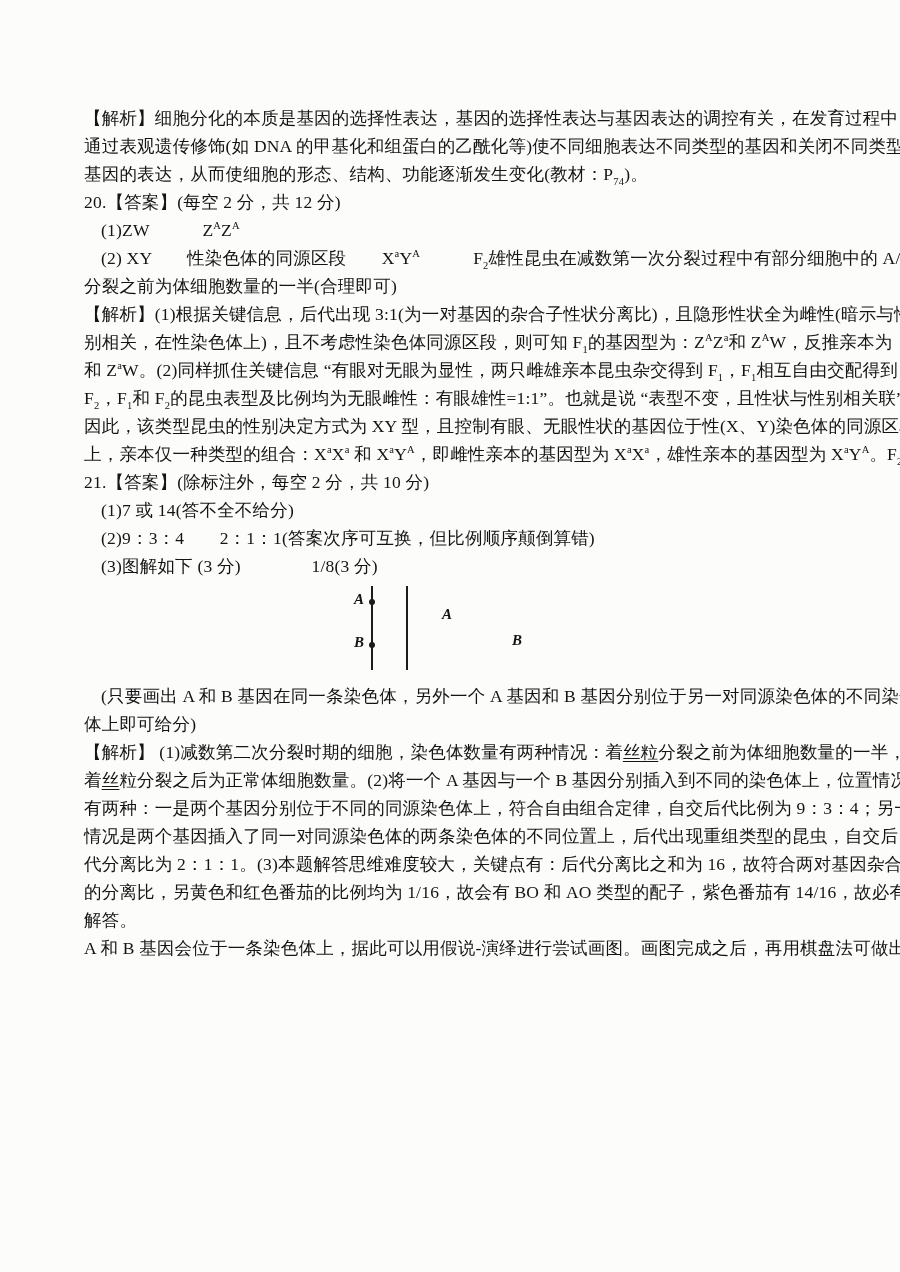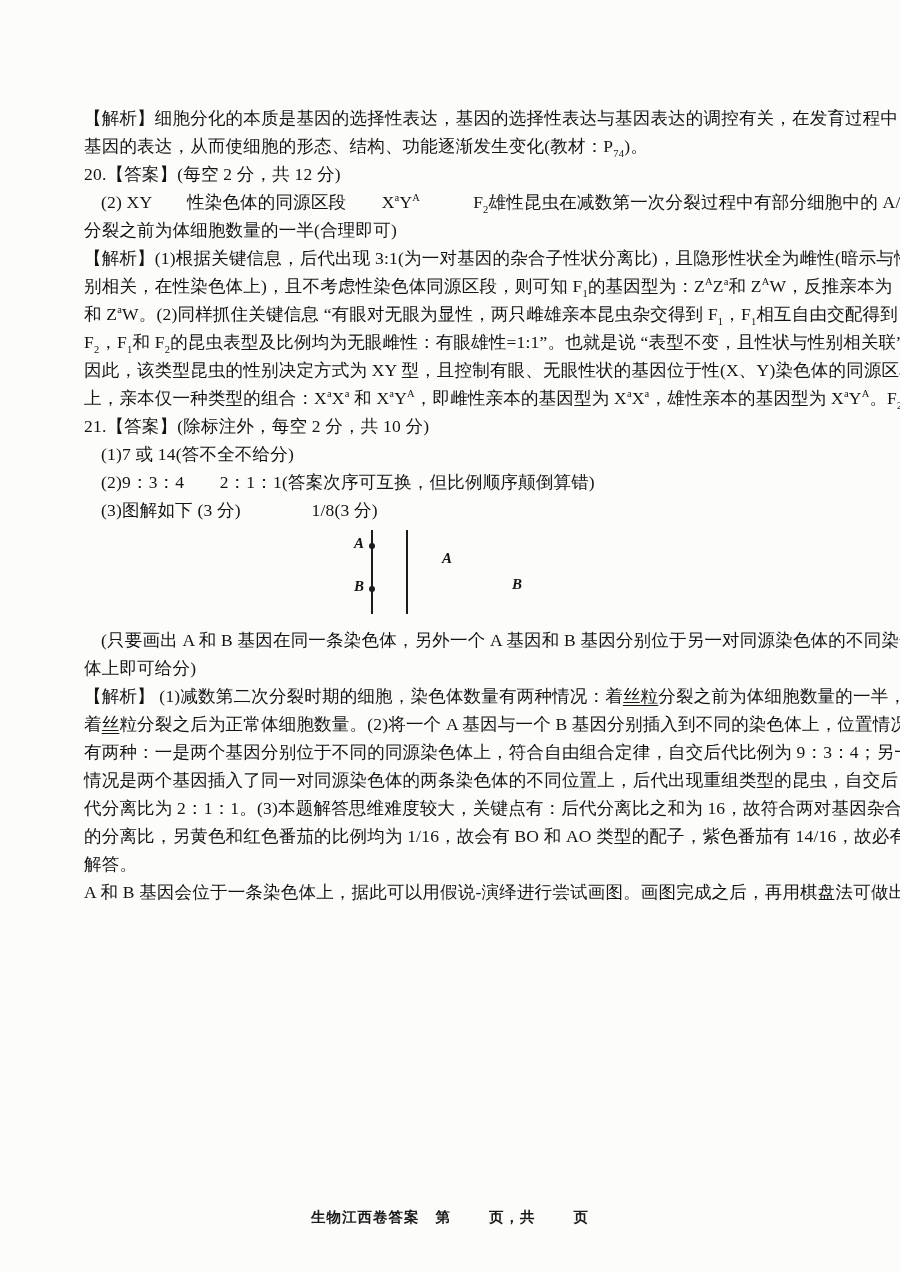"通过表观遗传修饰(如 DNA" div.line { html: none -> <div>通过表观遗传修饰(如 DNA 的甲基化和组蛋白的乙酰化等)使不同细胞表达不同类型的基因和关闭不同类型</div> }
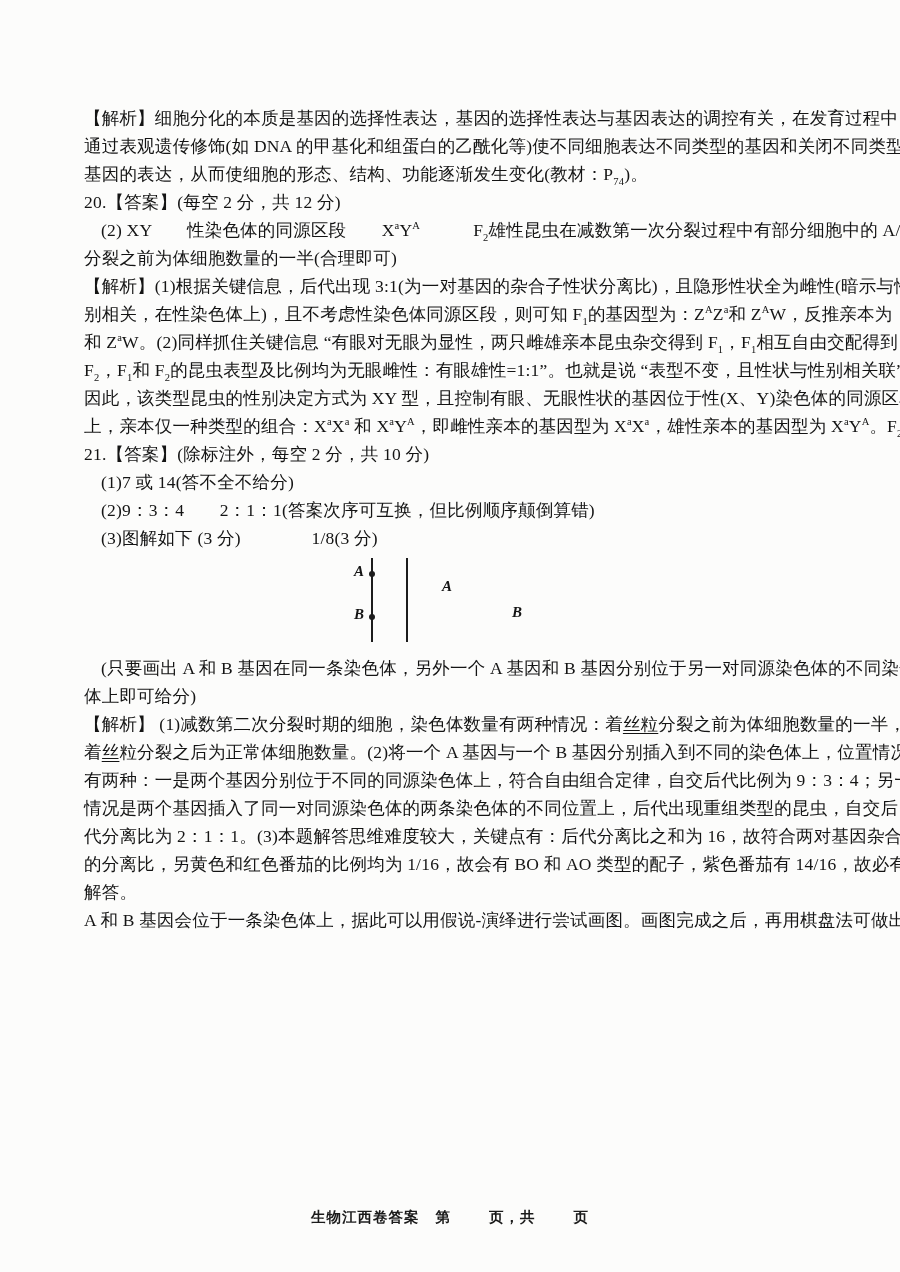"(1)ZW ZAZA" div.line { html: none -> <div>(1)ZW Z<sup>A</sup>Z<sup>A</sup></div> }
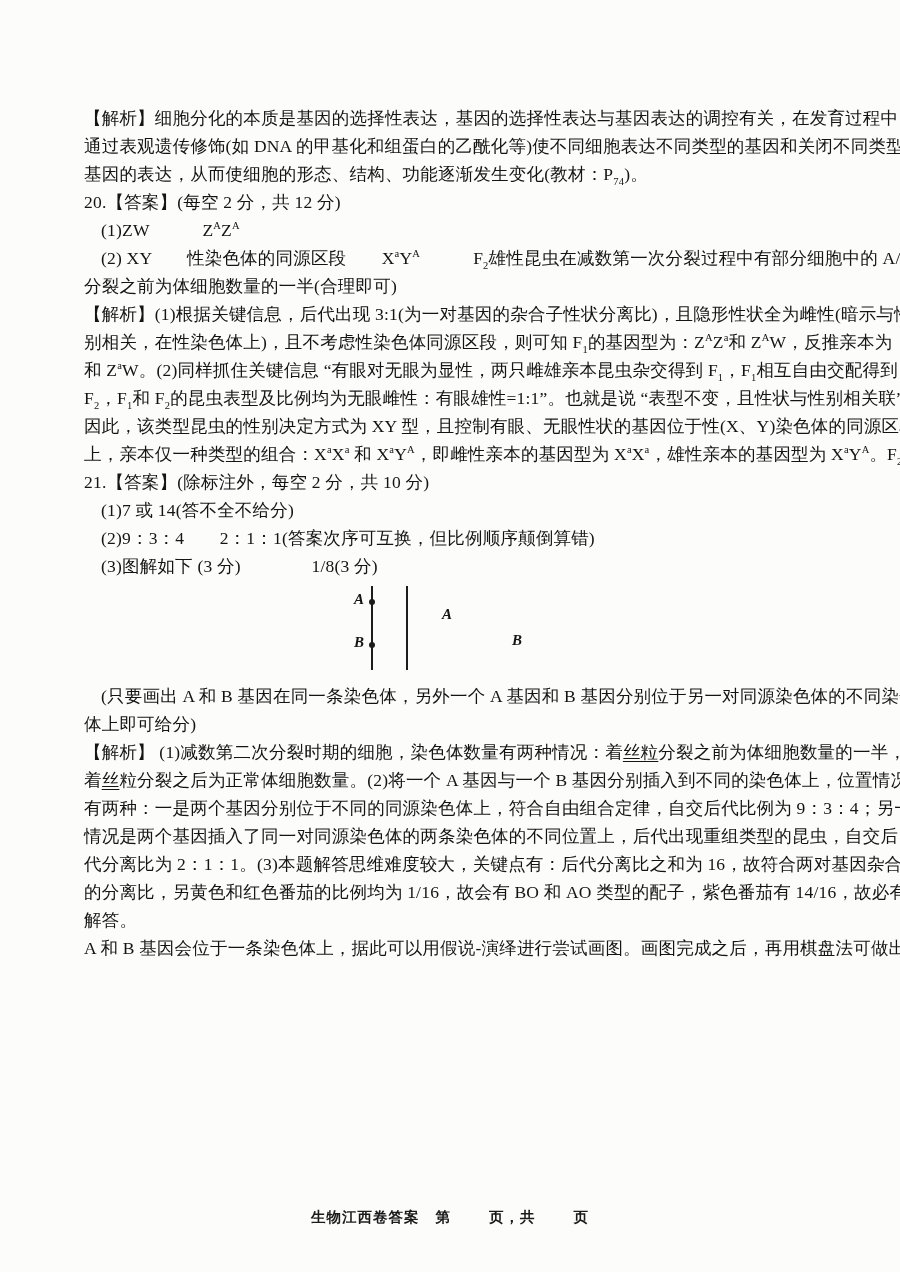"生物江西卷答案 第 页，共 页" div.footer { html: <div> <span>生物江西卷答案</span><span>第</span><span>页，共</span><span>页</span> </div> -> none }
